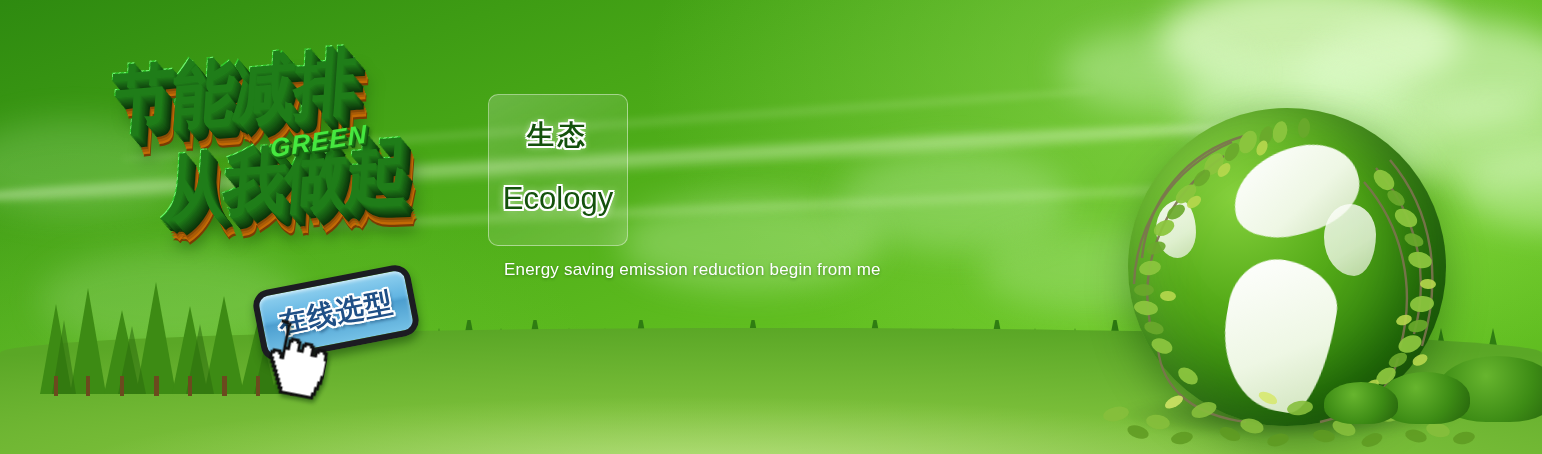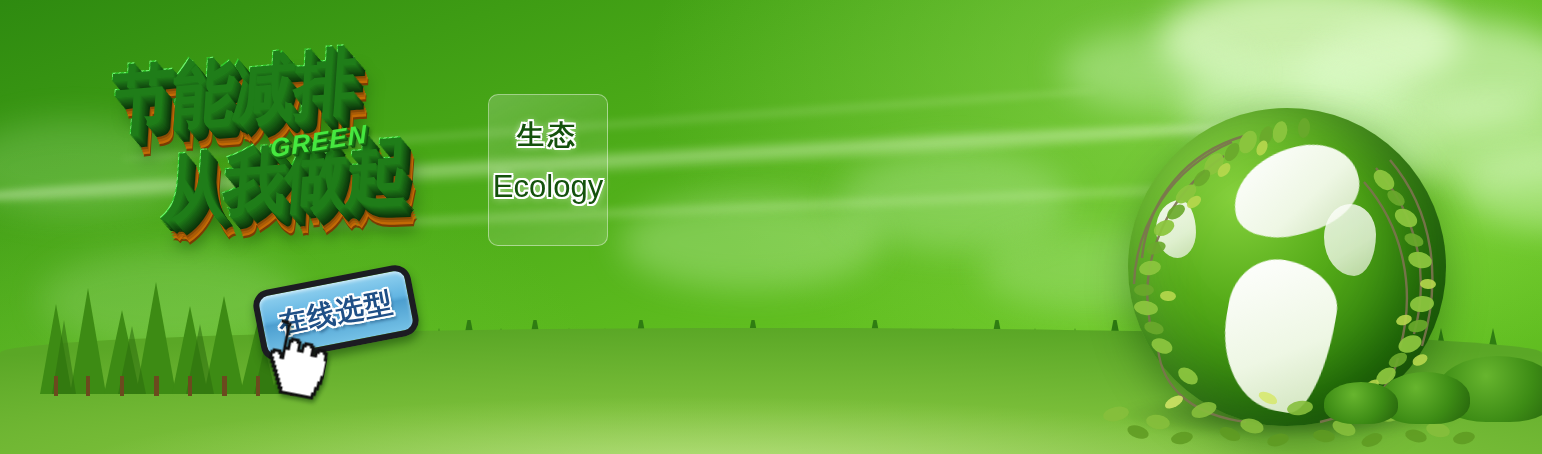"生态" .card { width: 120px -> 140px }
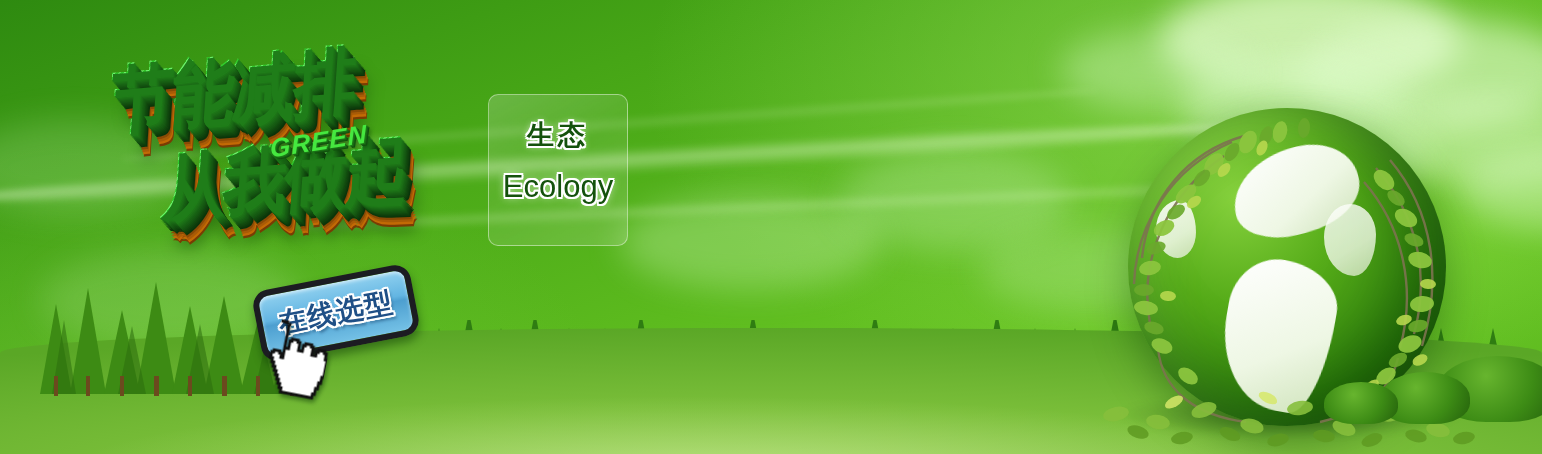"Ecology" .card-en { margin-top: 16px -> 28px }
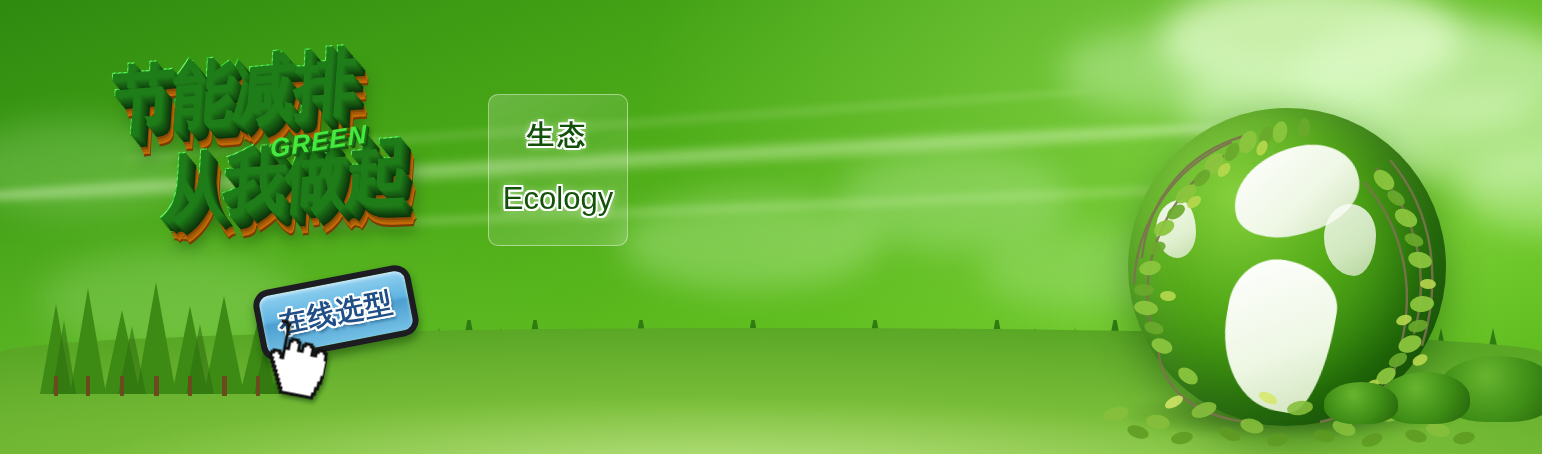"Energy saving emission reduction begin" div.tagline { html: none -> <div>Energy saving emission reduction begin from me</div> }
